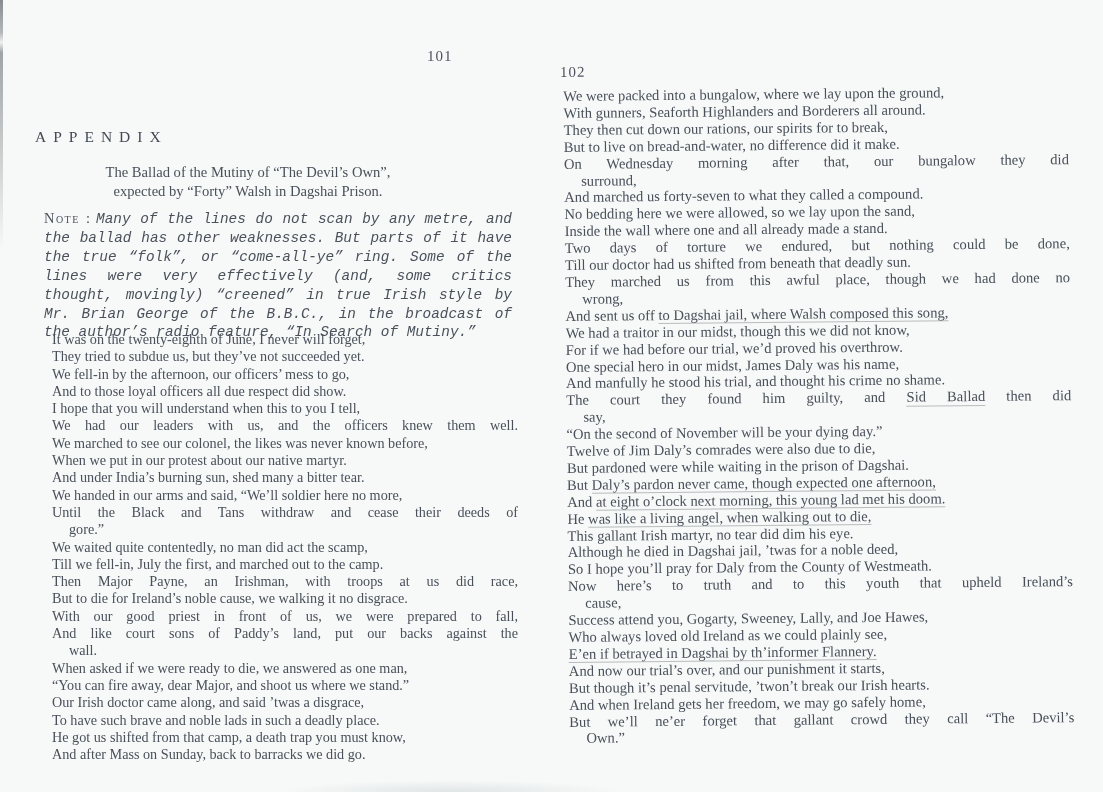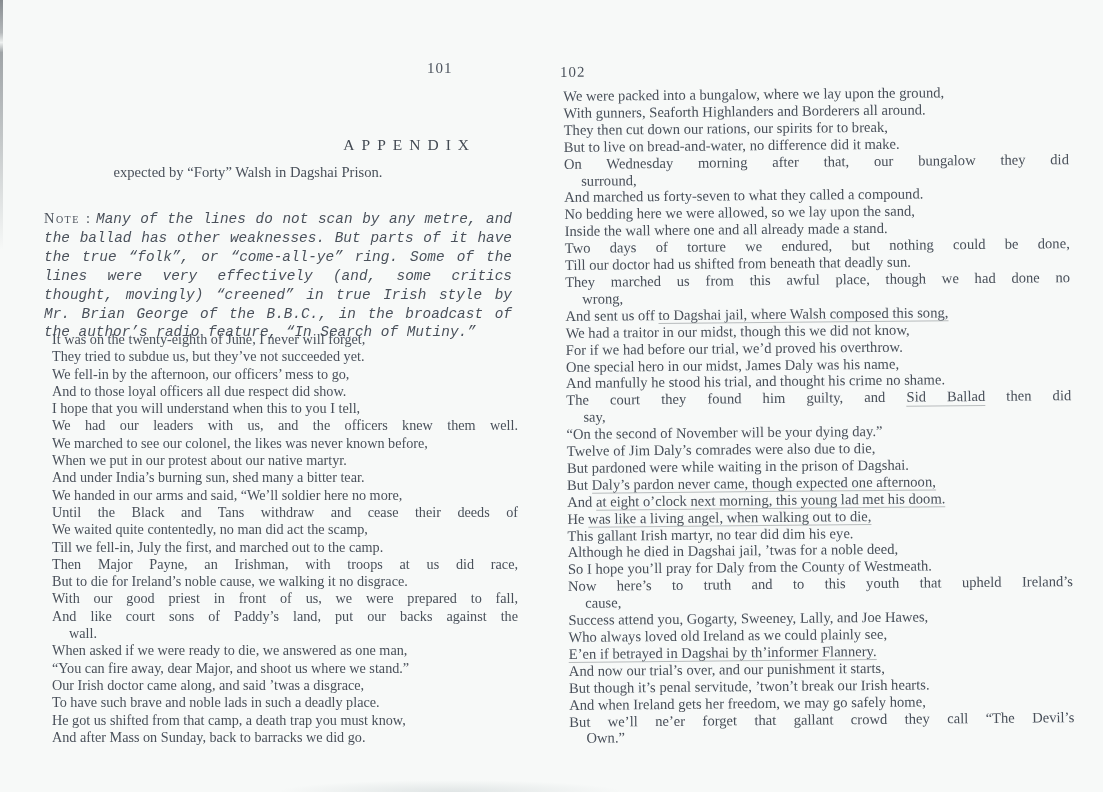"101" .pagenum-left { top: 12px -> 0 }
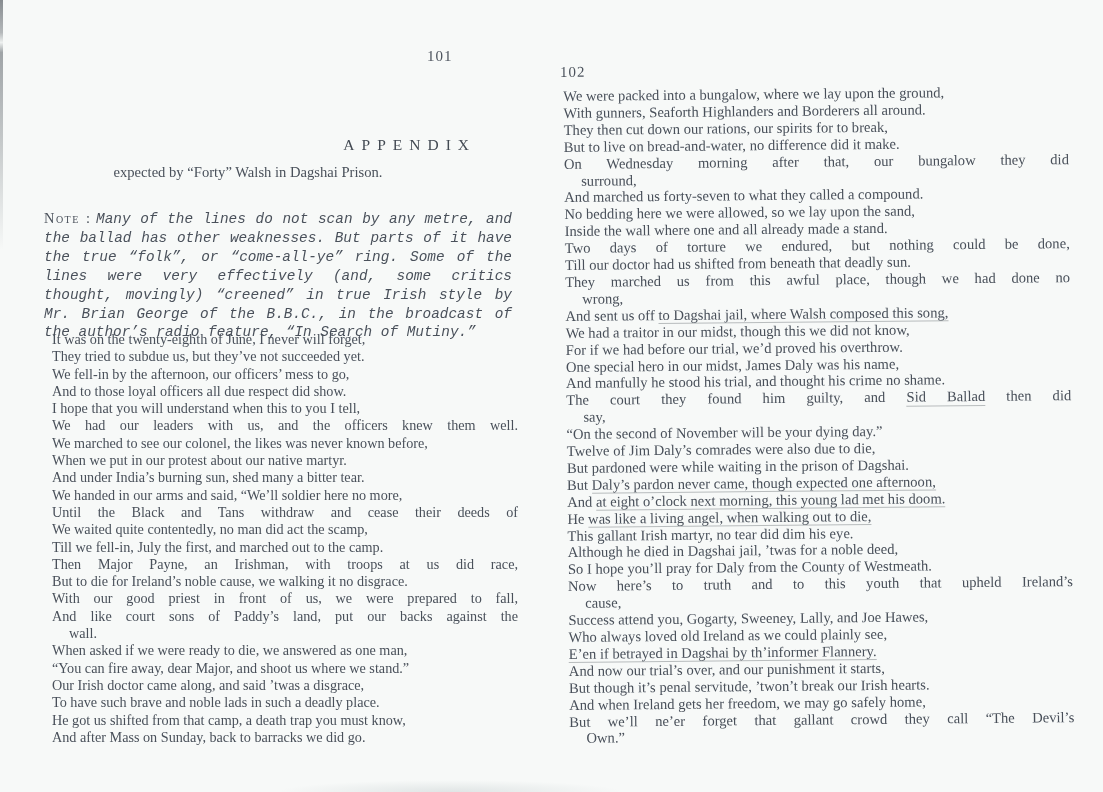"APPENDIX" .appendix { margin: 8px -> 0; text-align: right -> left }
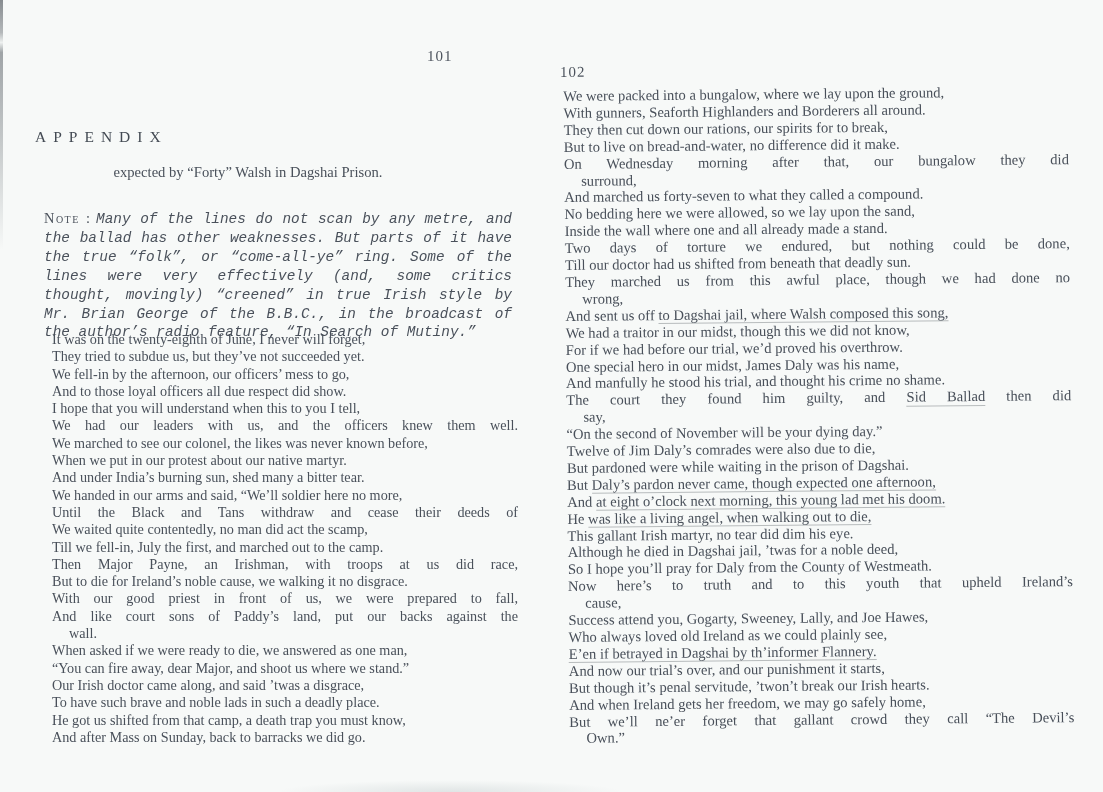"The Ballad of the Mutiny" div { html: none -> <div>The Ballad of the Mutiny of “The Devil’s Own”,</div> }
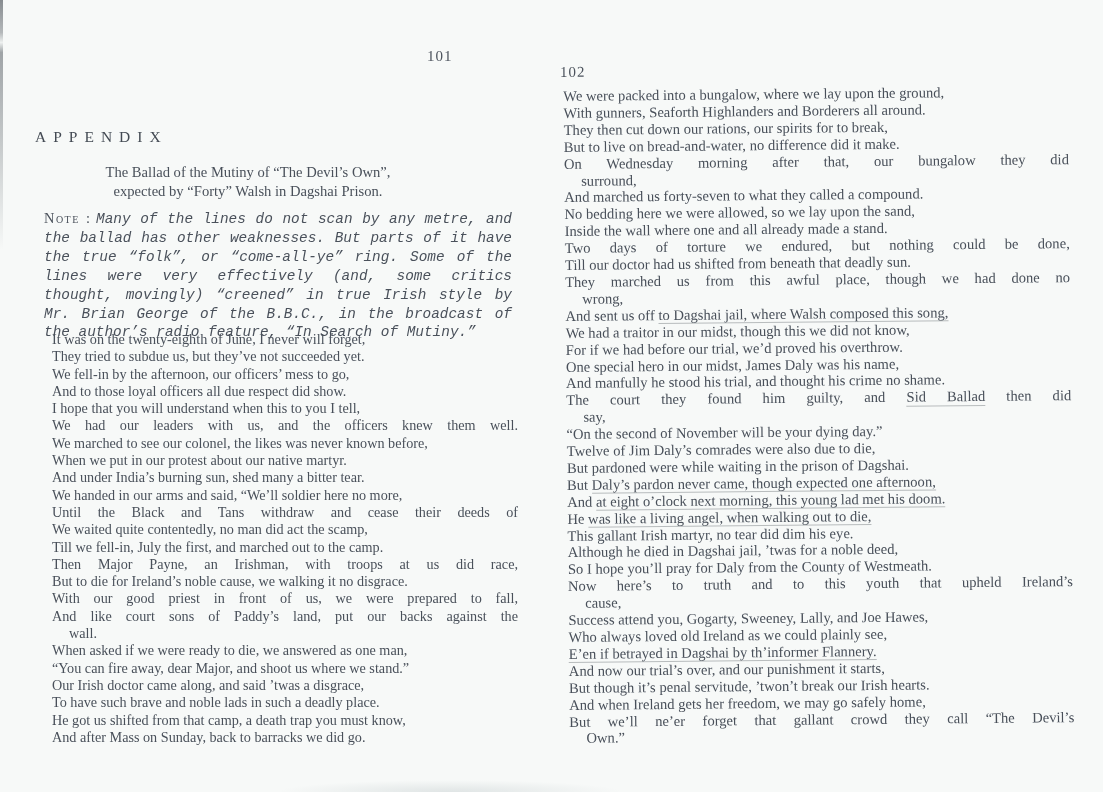"gore.”" div.pline { html: none -> <div><span>gore.”</span></div> }
